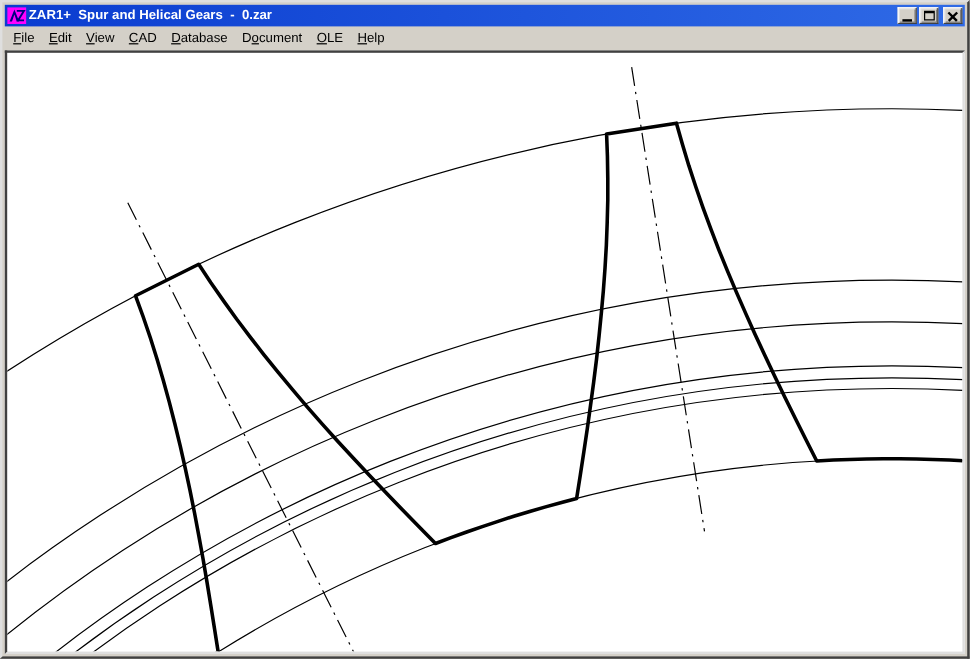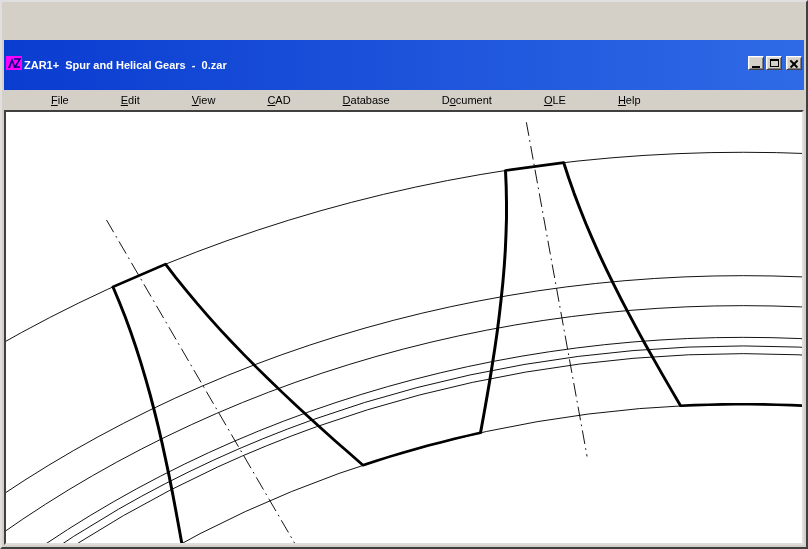"ZAR1+ Spur and Helical Gears" .titlebar { align-items: flex-start -> center; margin-top: 36px -> none; padding: 16px 2px -> 0 2px }
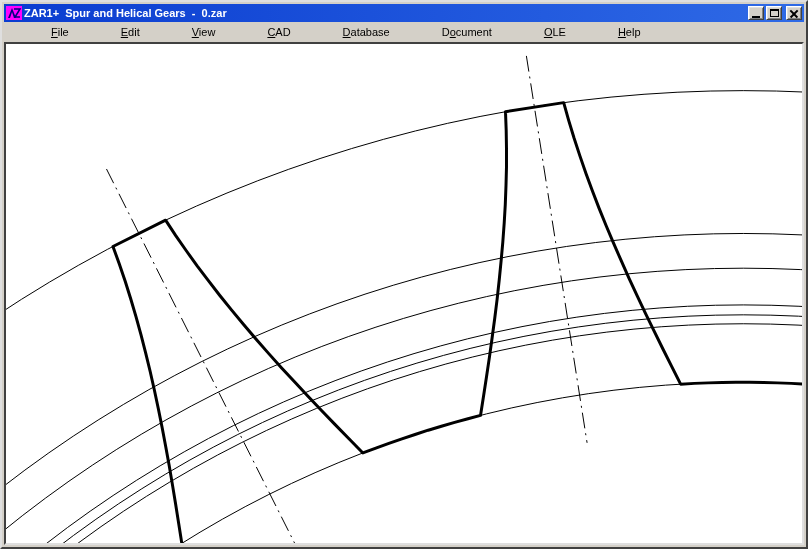"File" .menu-item { margin-left: 40px -> none }
